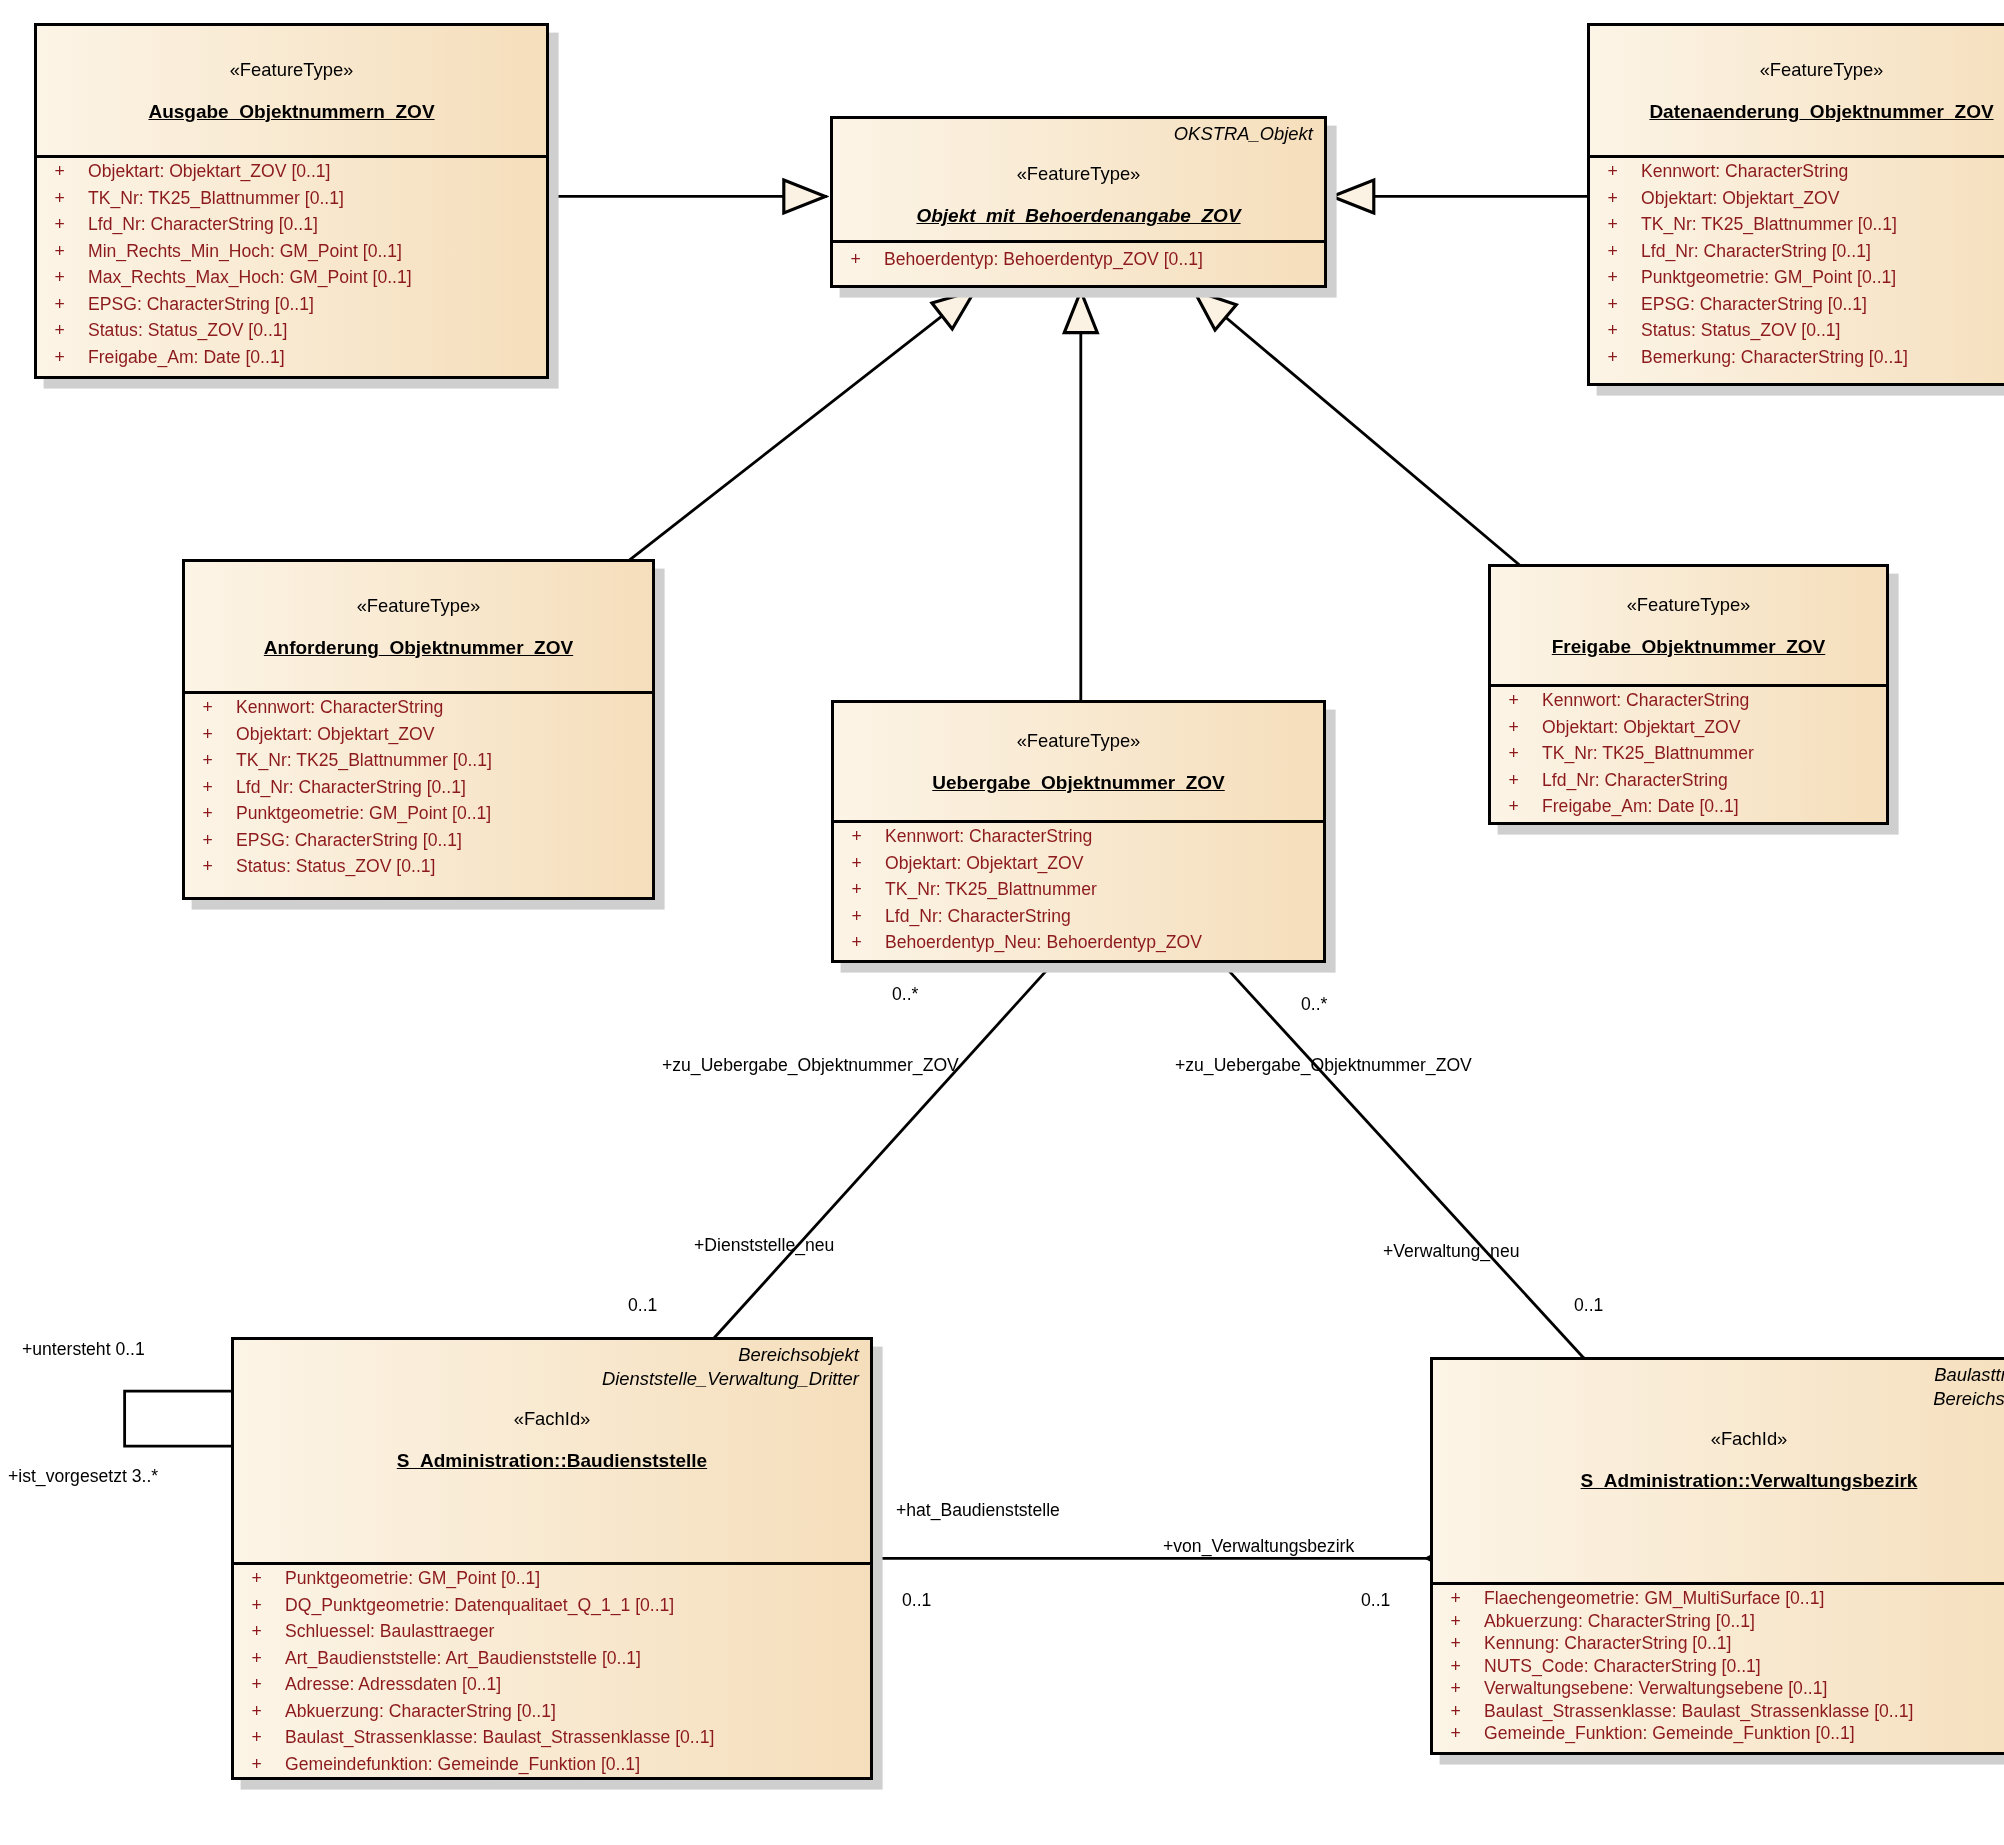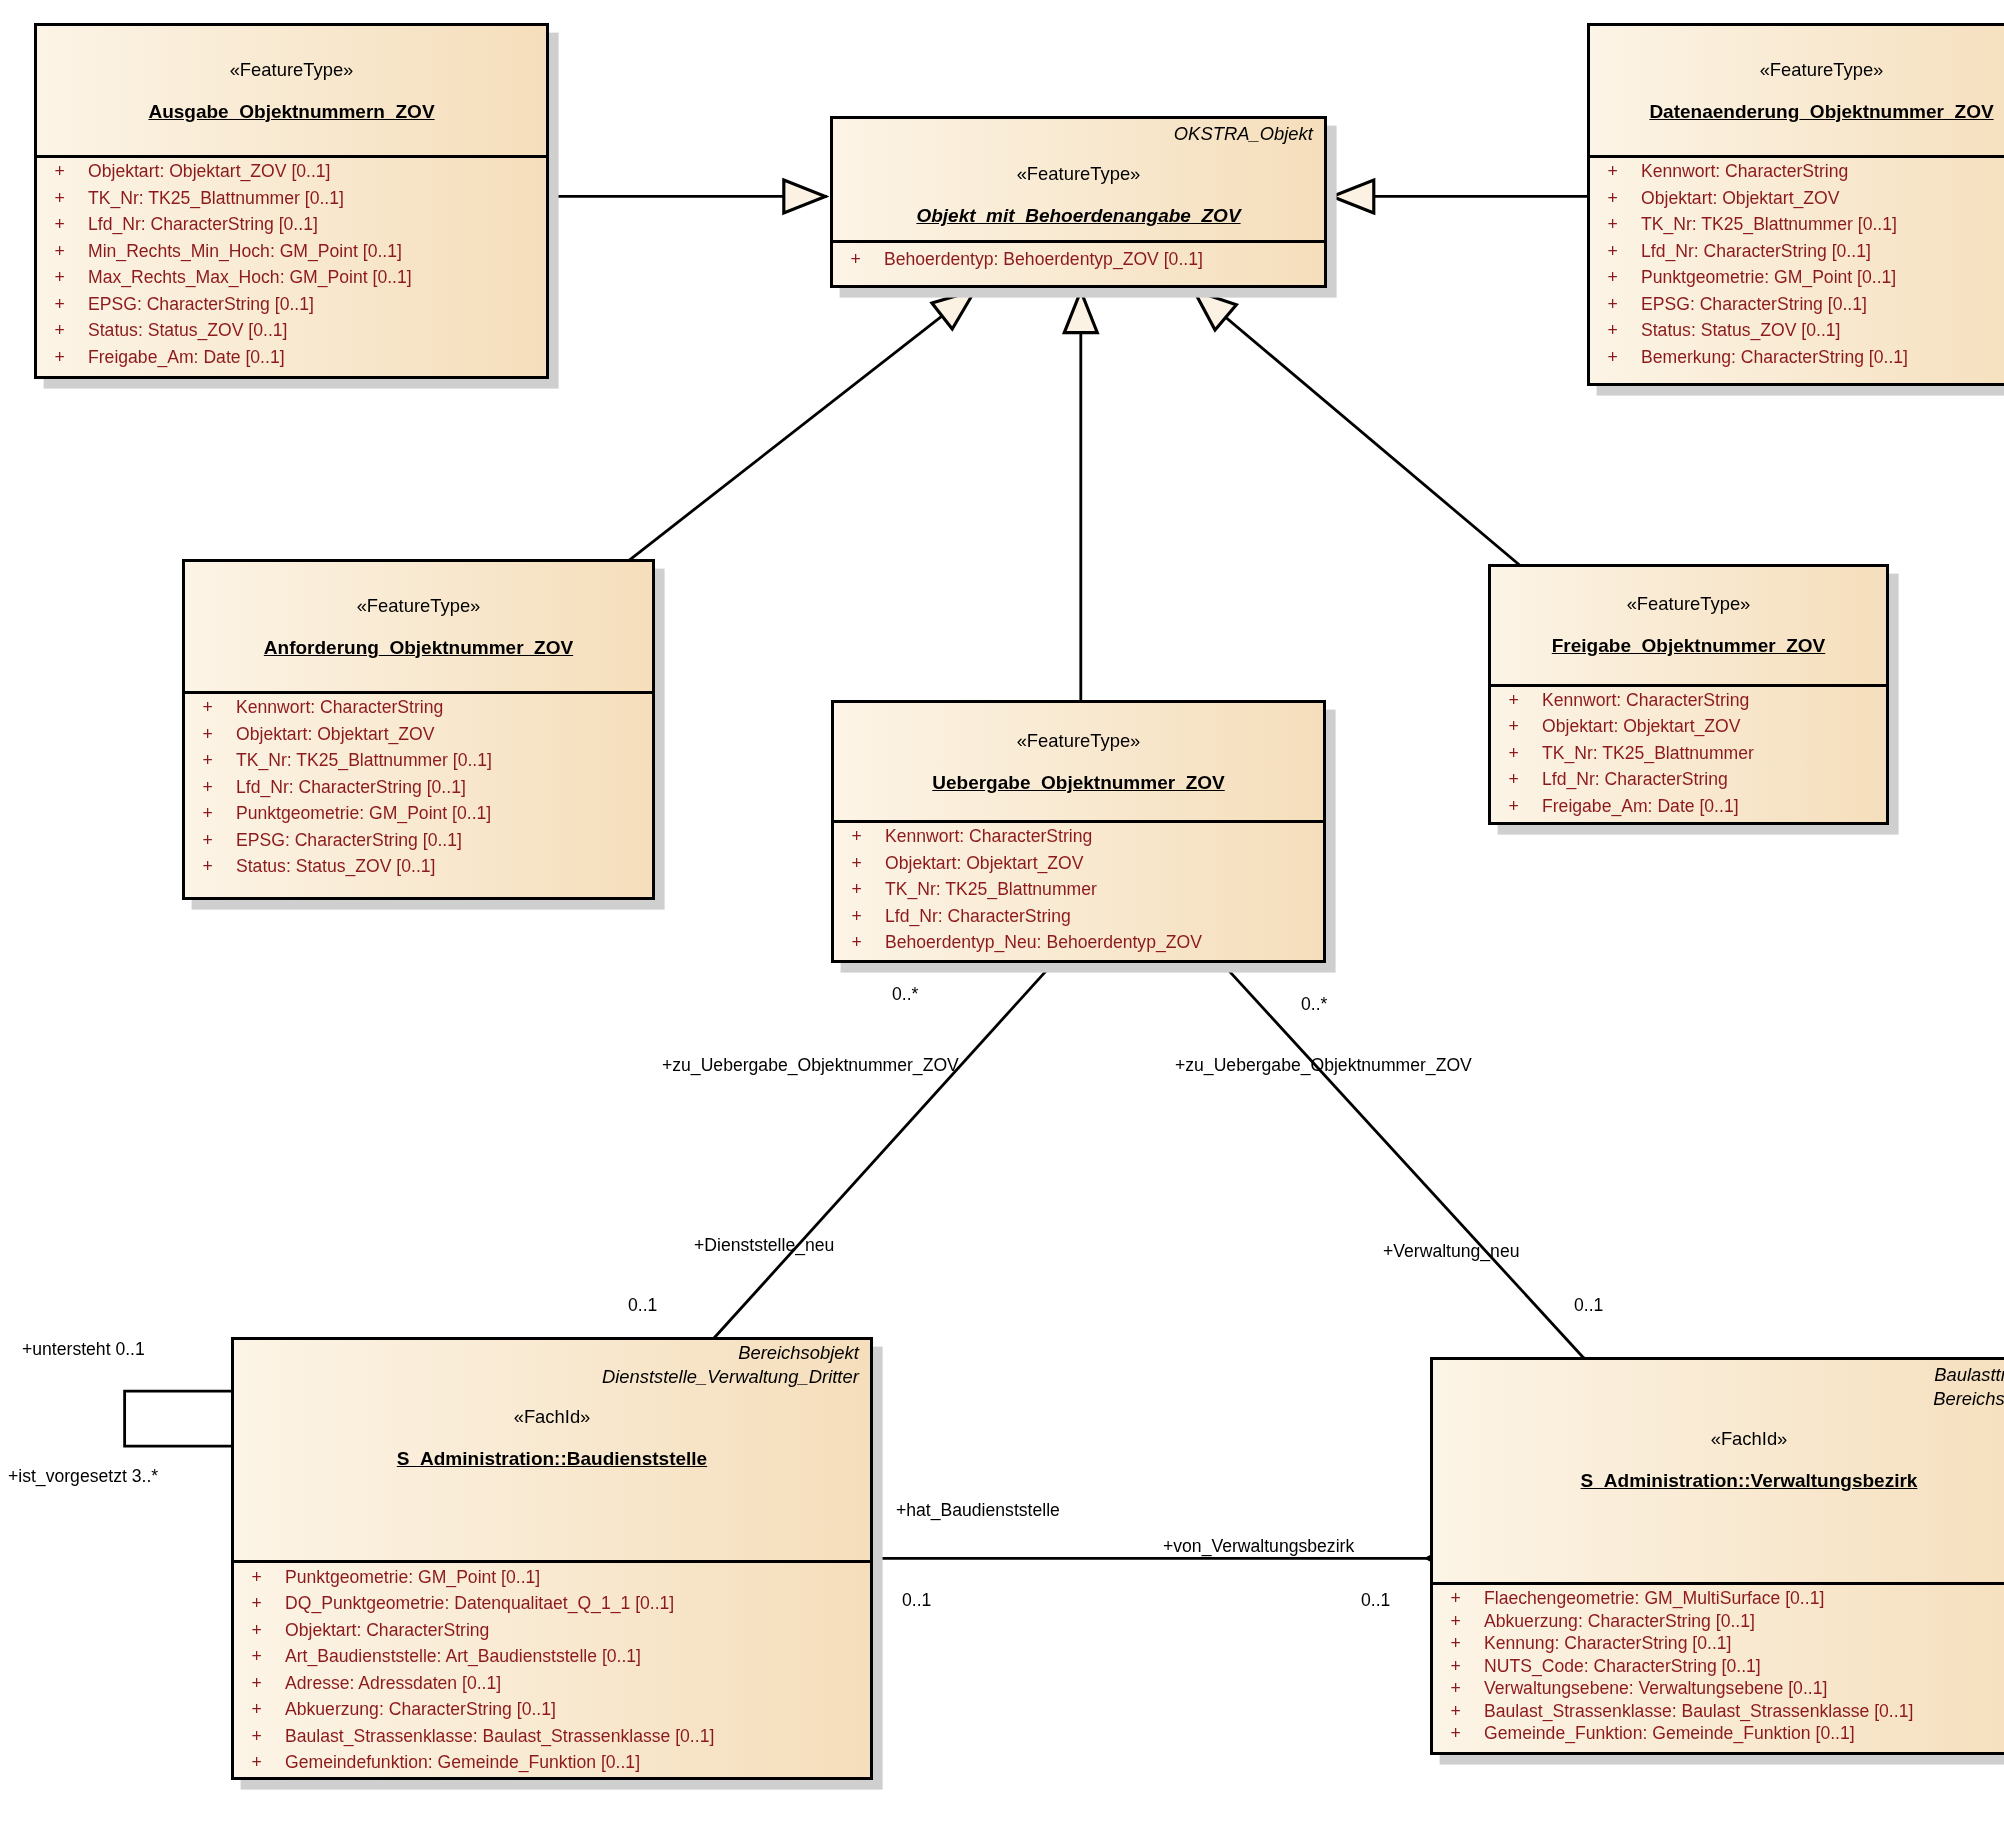"«FeatureType»" .uml-box { justify-content: center -> none }
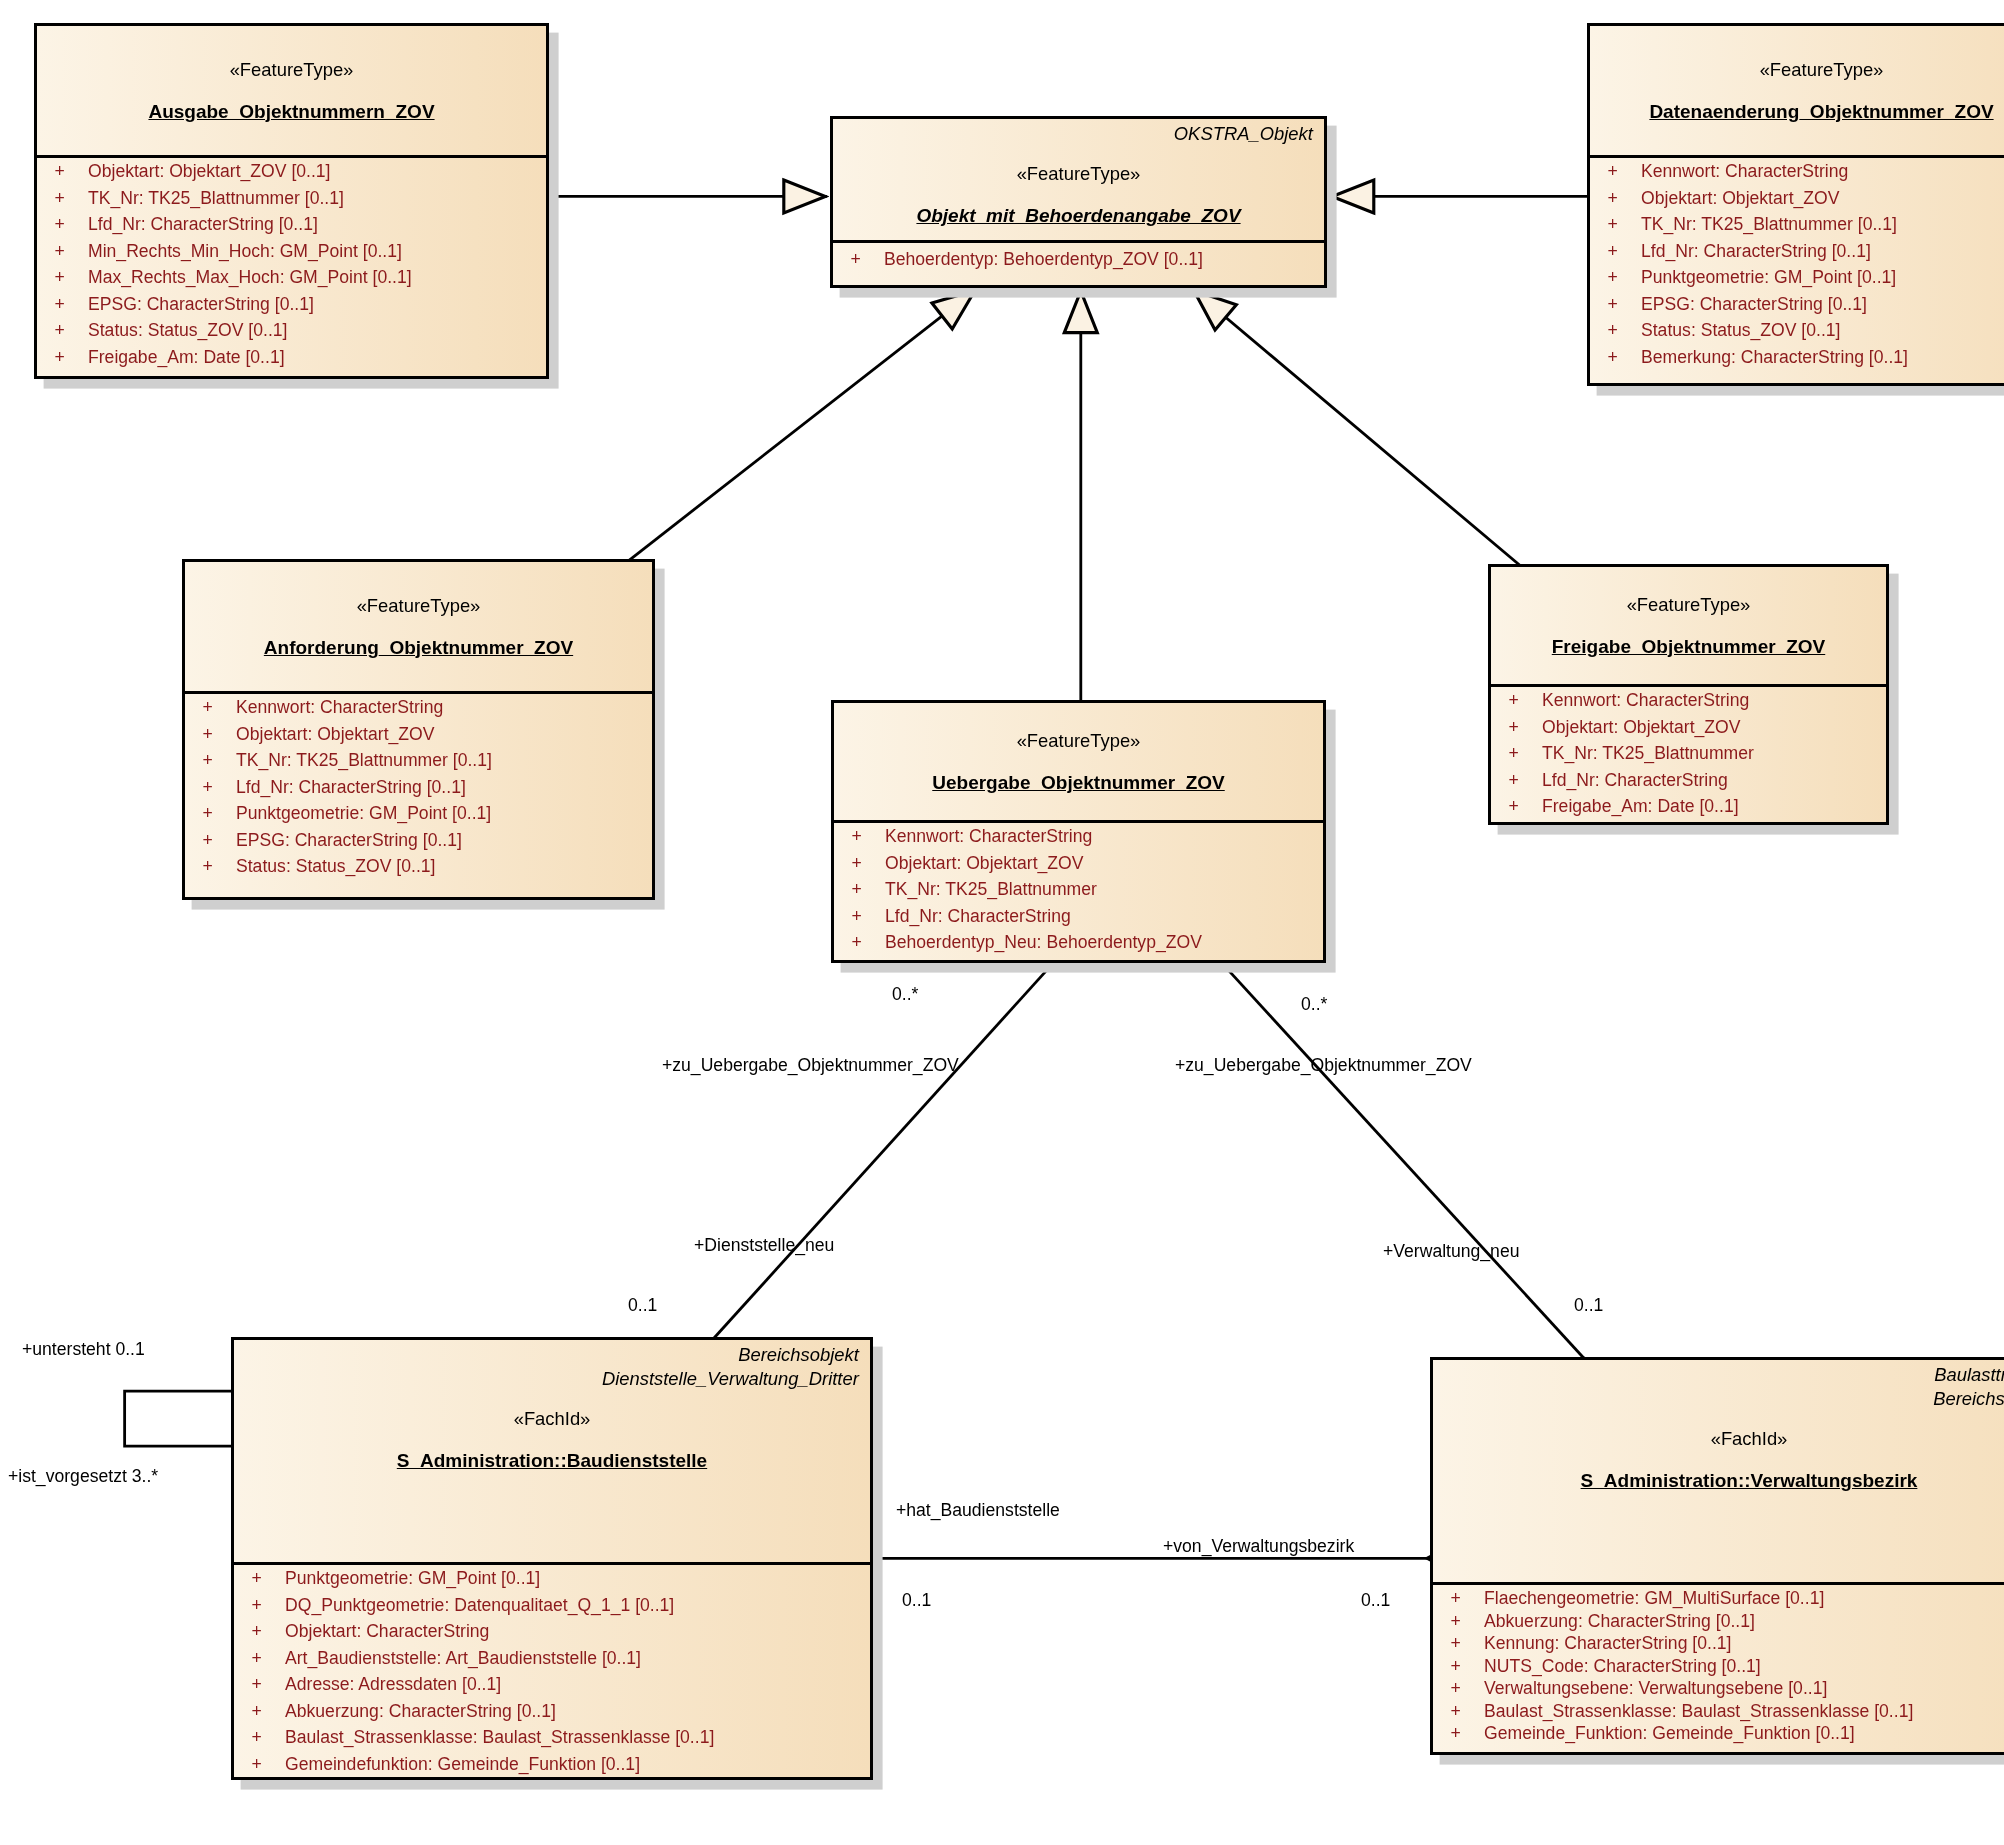"Objektart: CharacterString" span.attr-text { text: Objektart: CharacterString -> Schluessel: Baulasttraeger }
